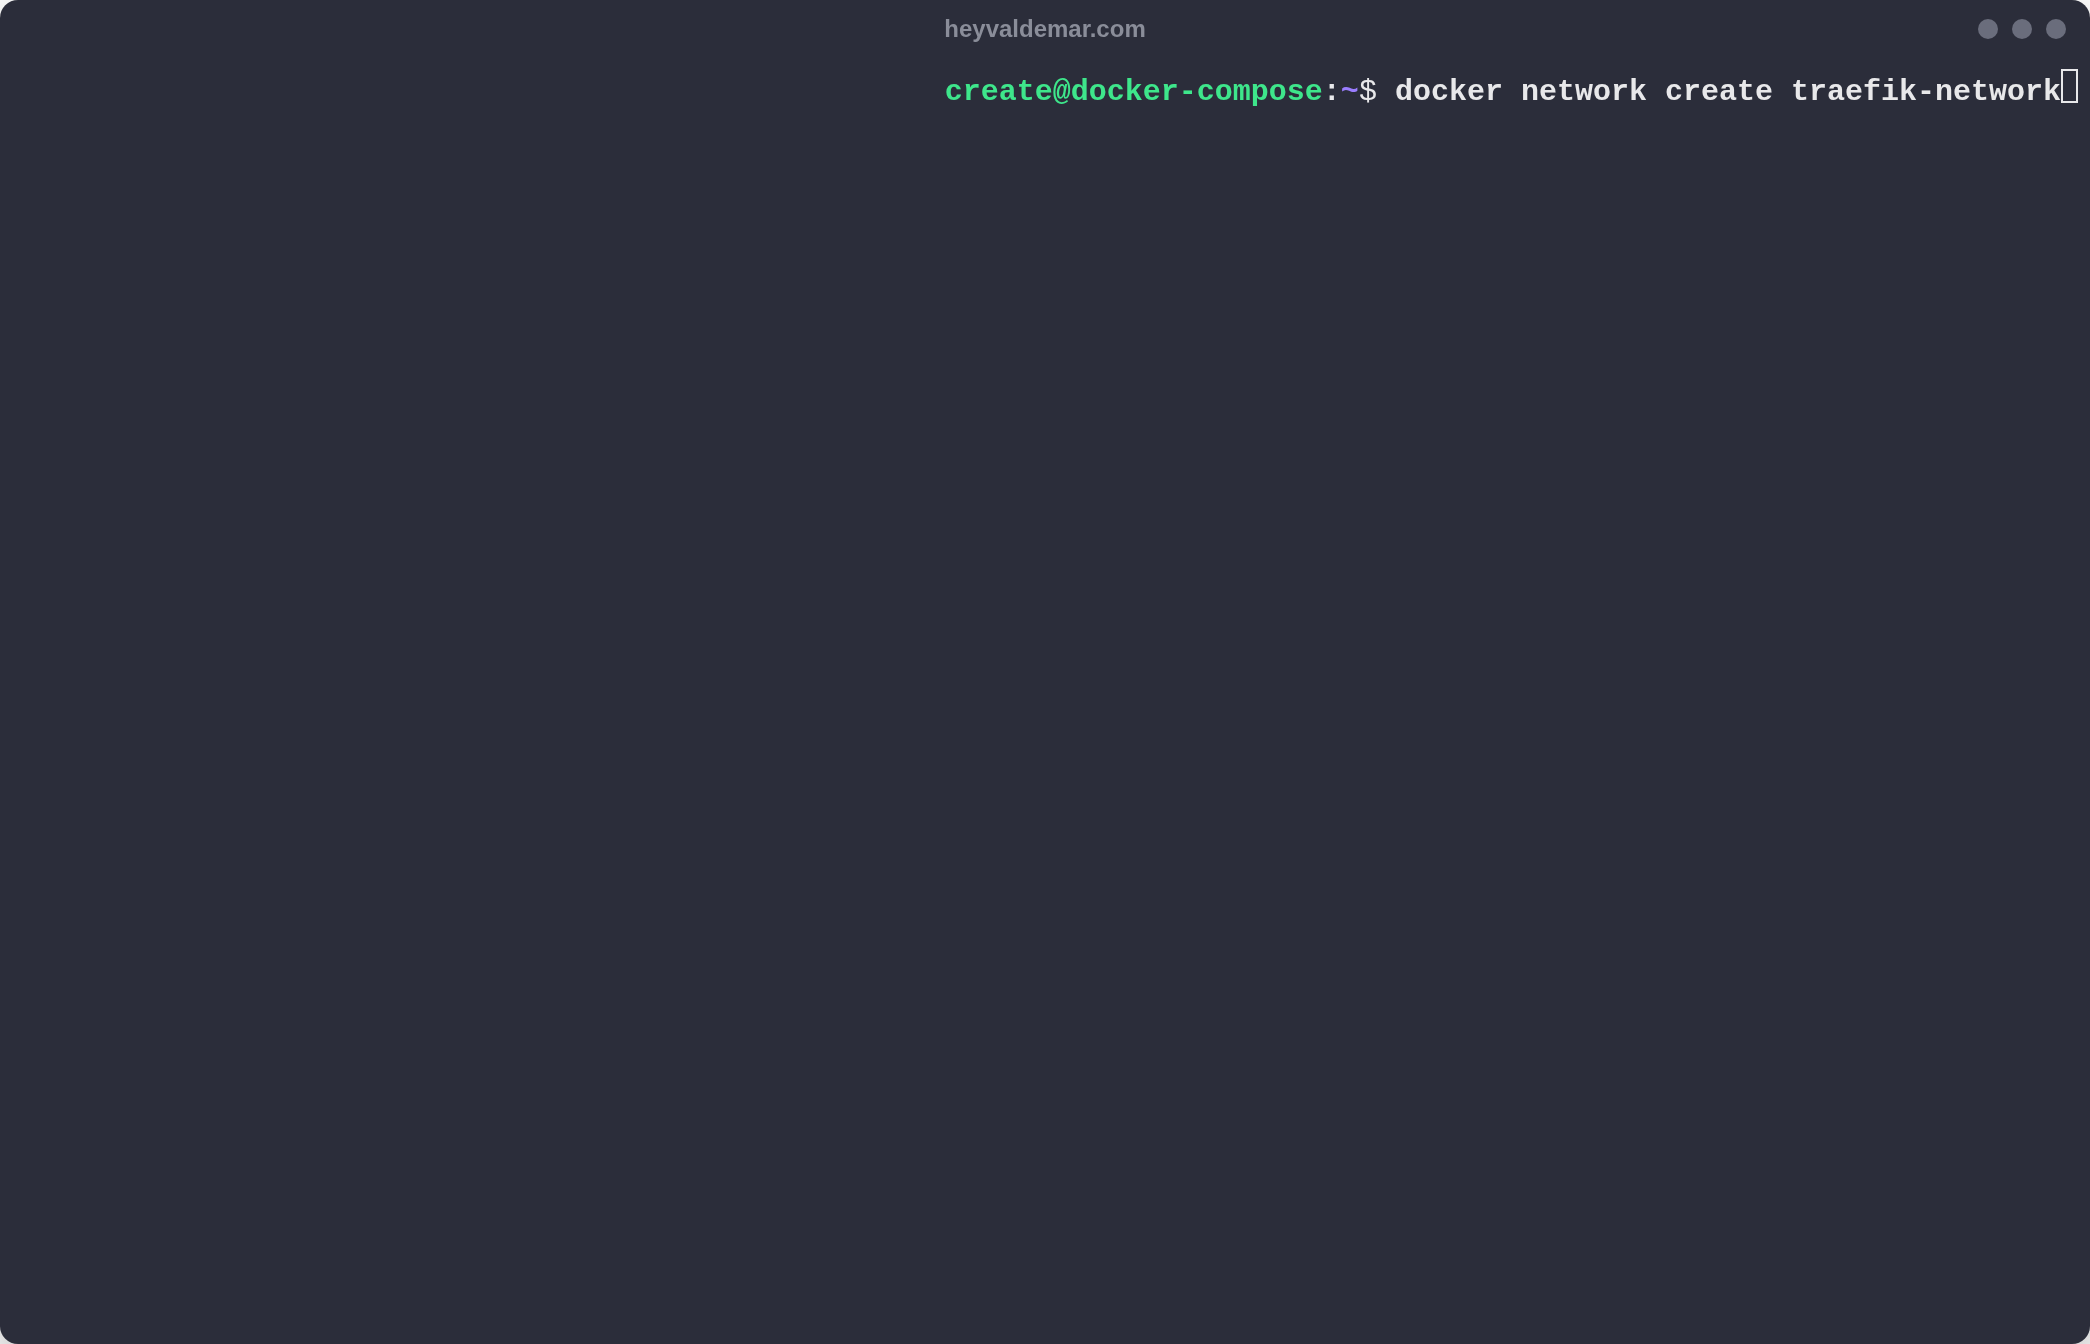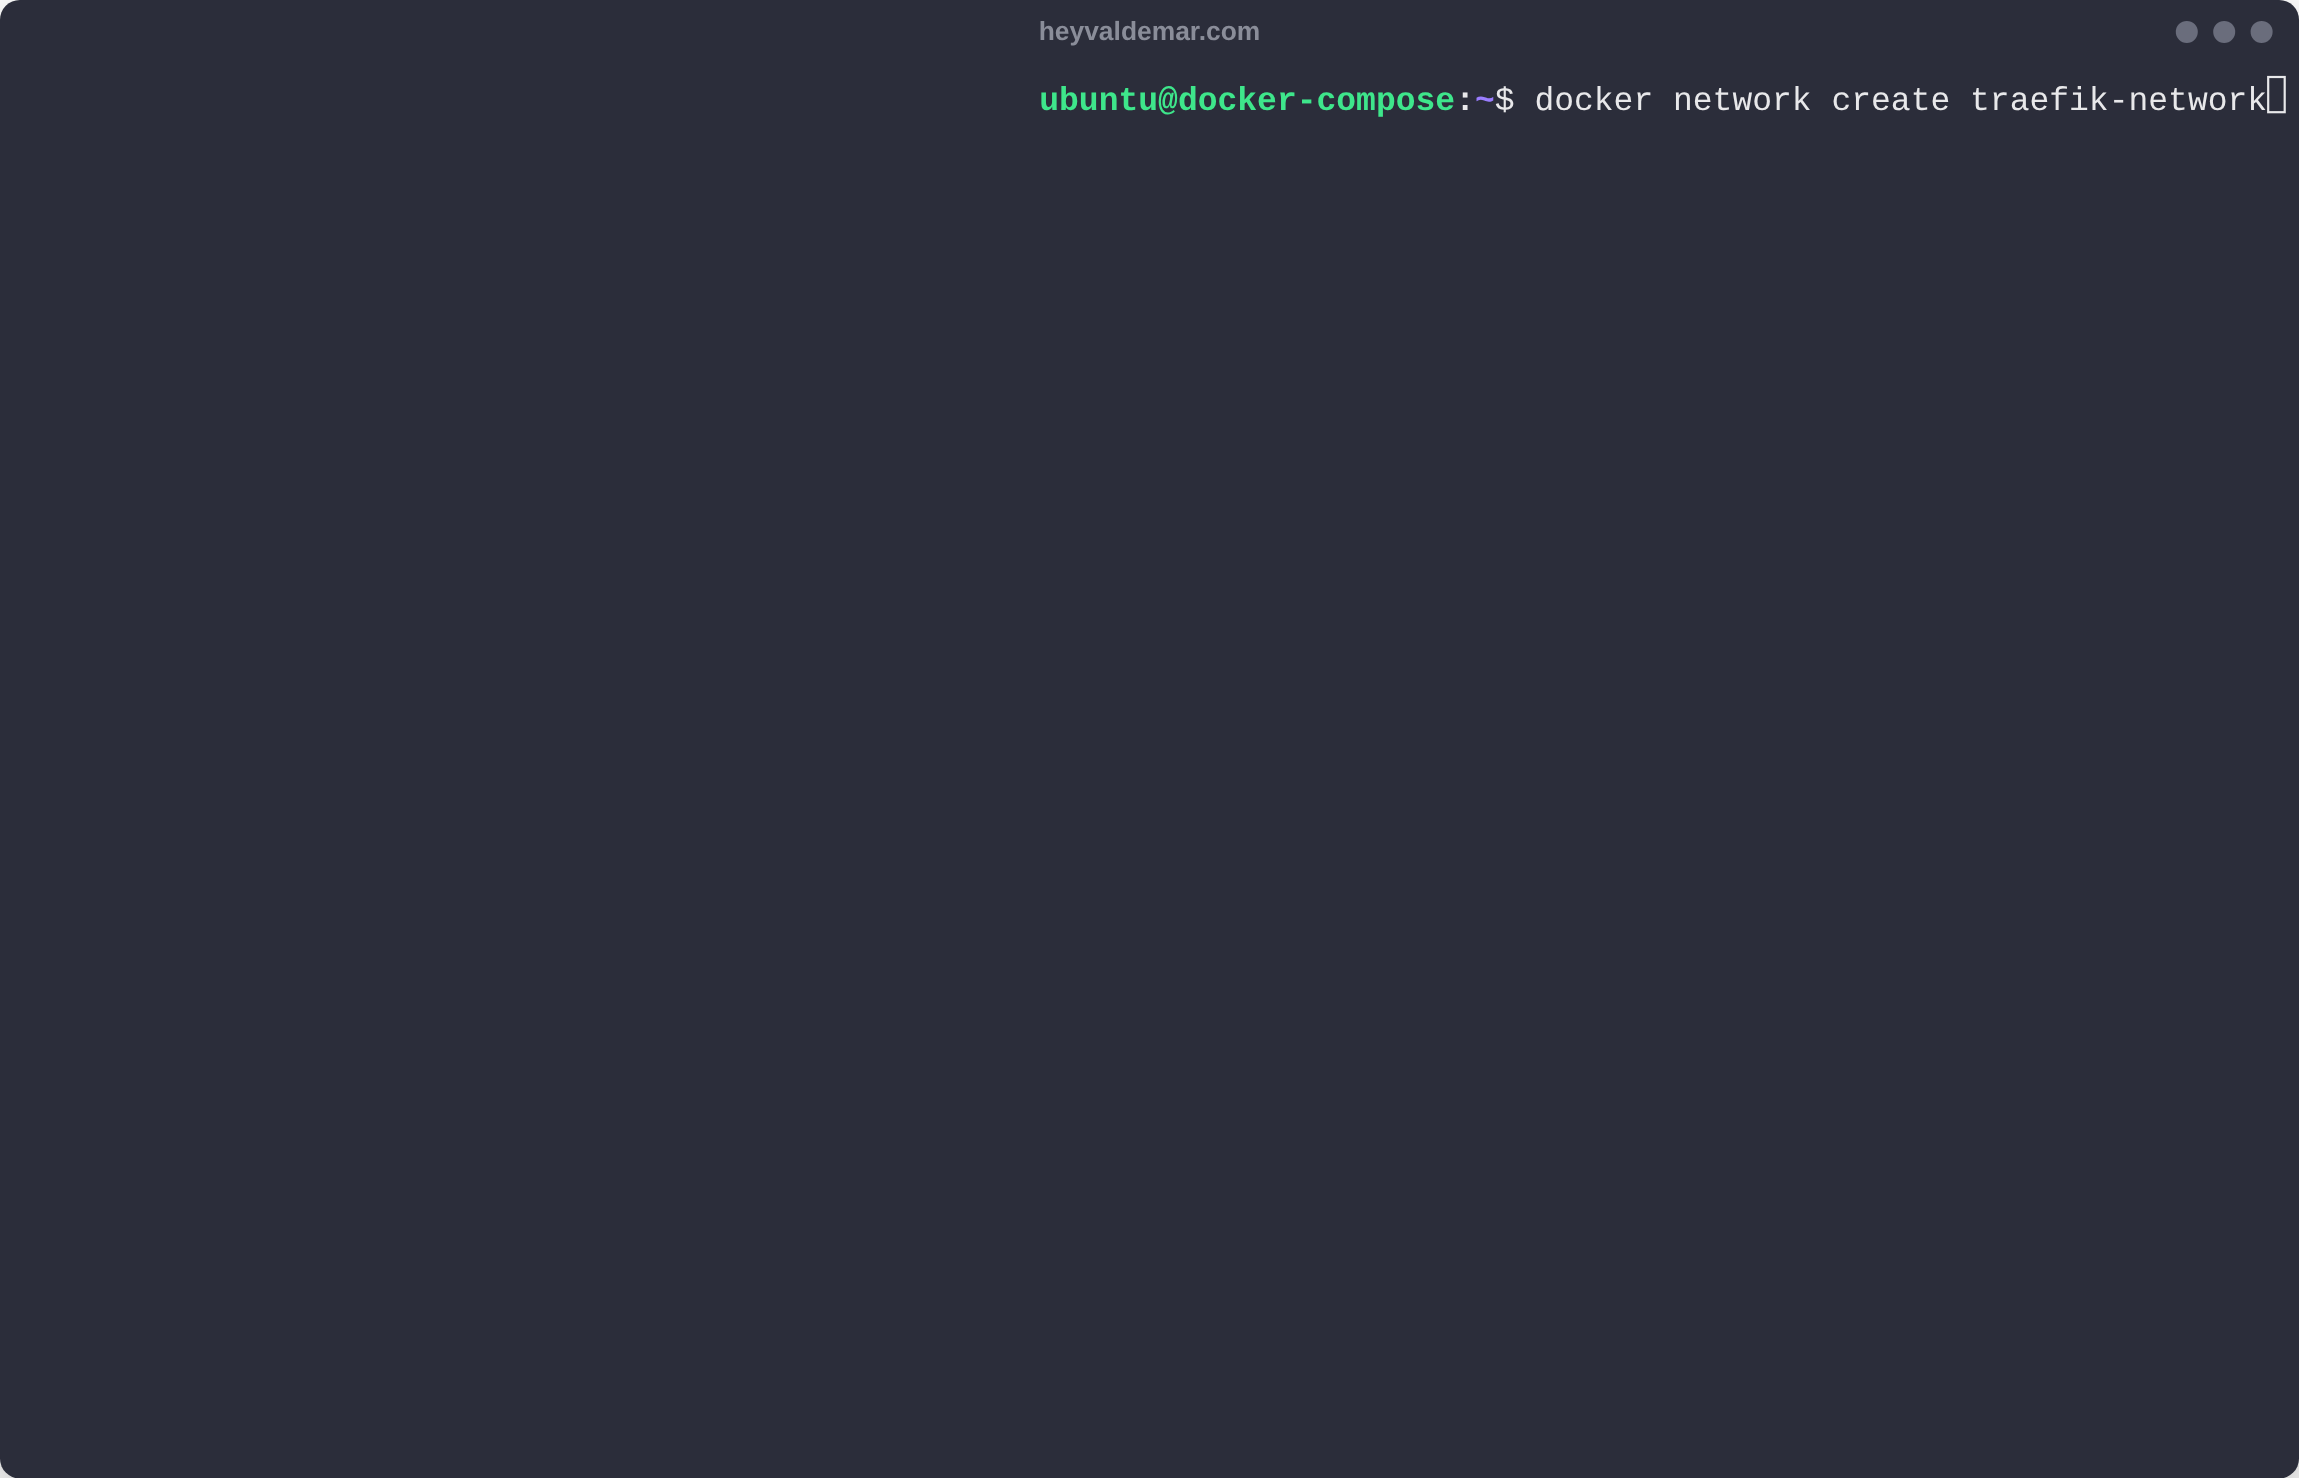"ubuntu@docker-compose" span.prompt-user-host { text: ubuntu@docker-compose -> create@docker-compose }
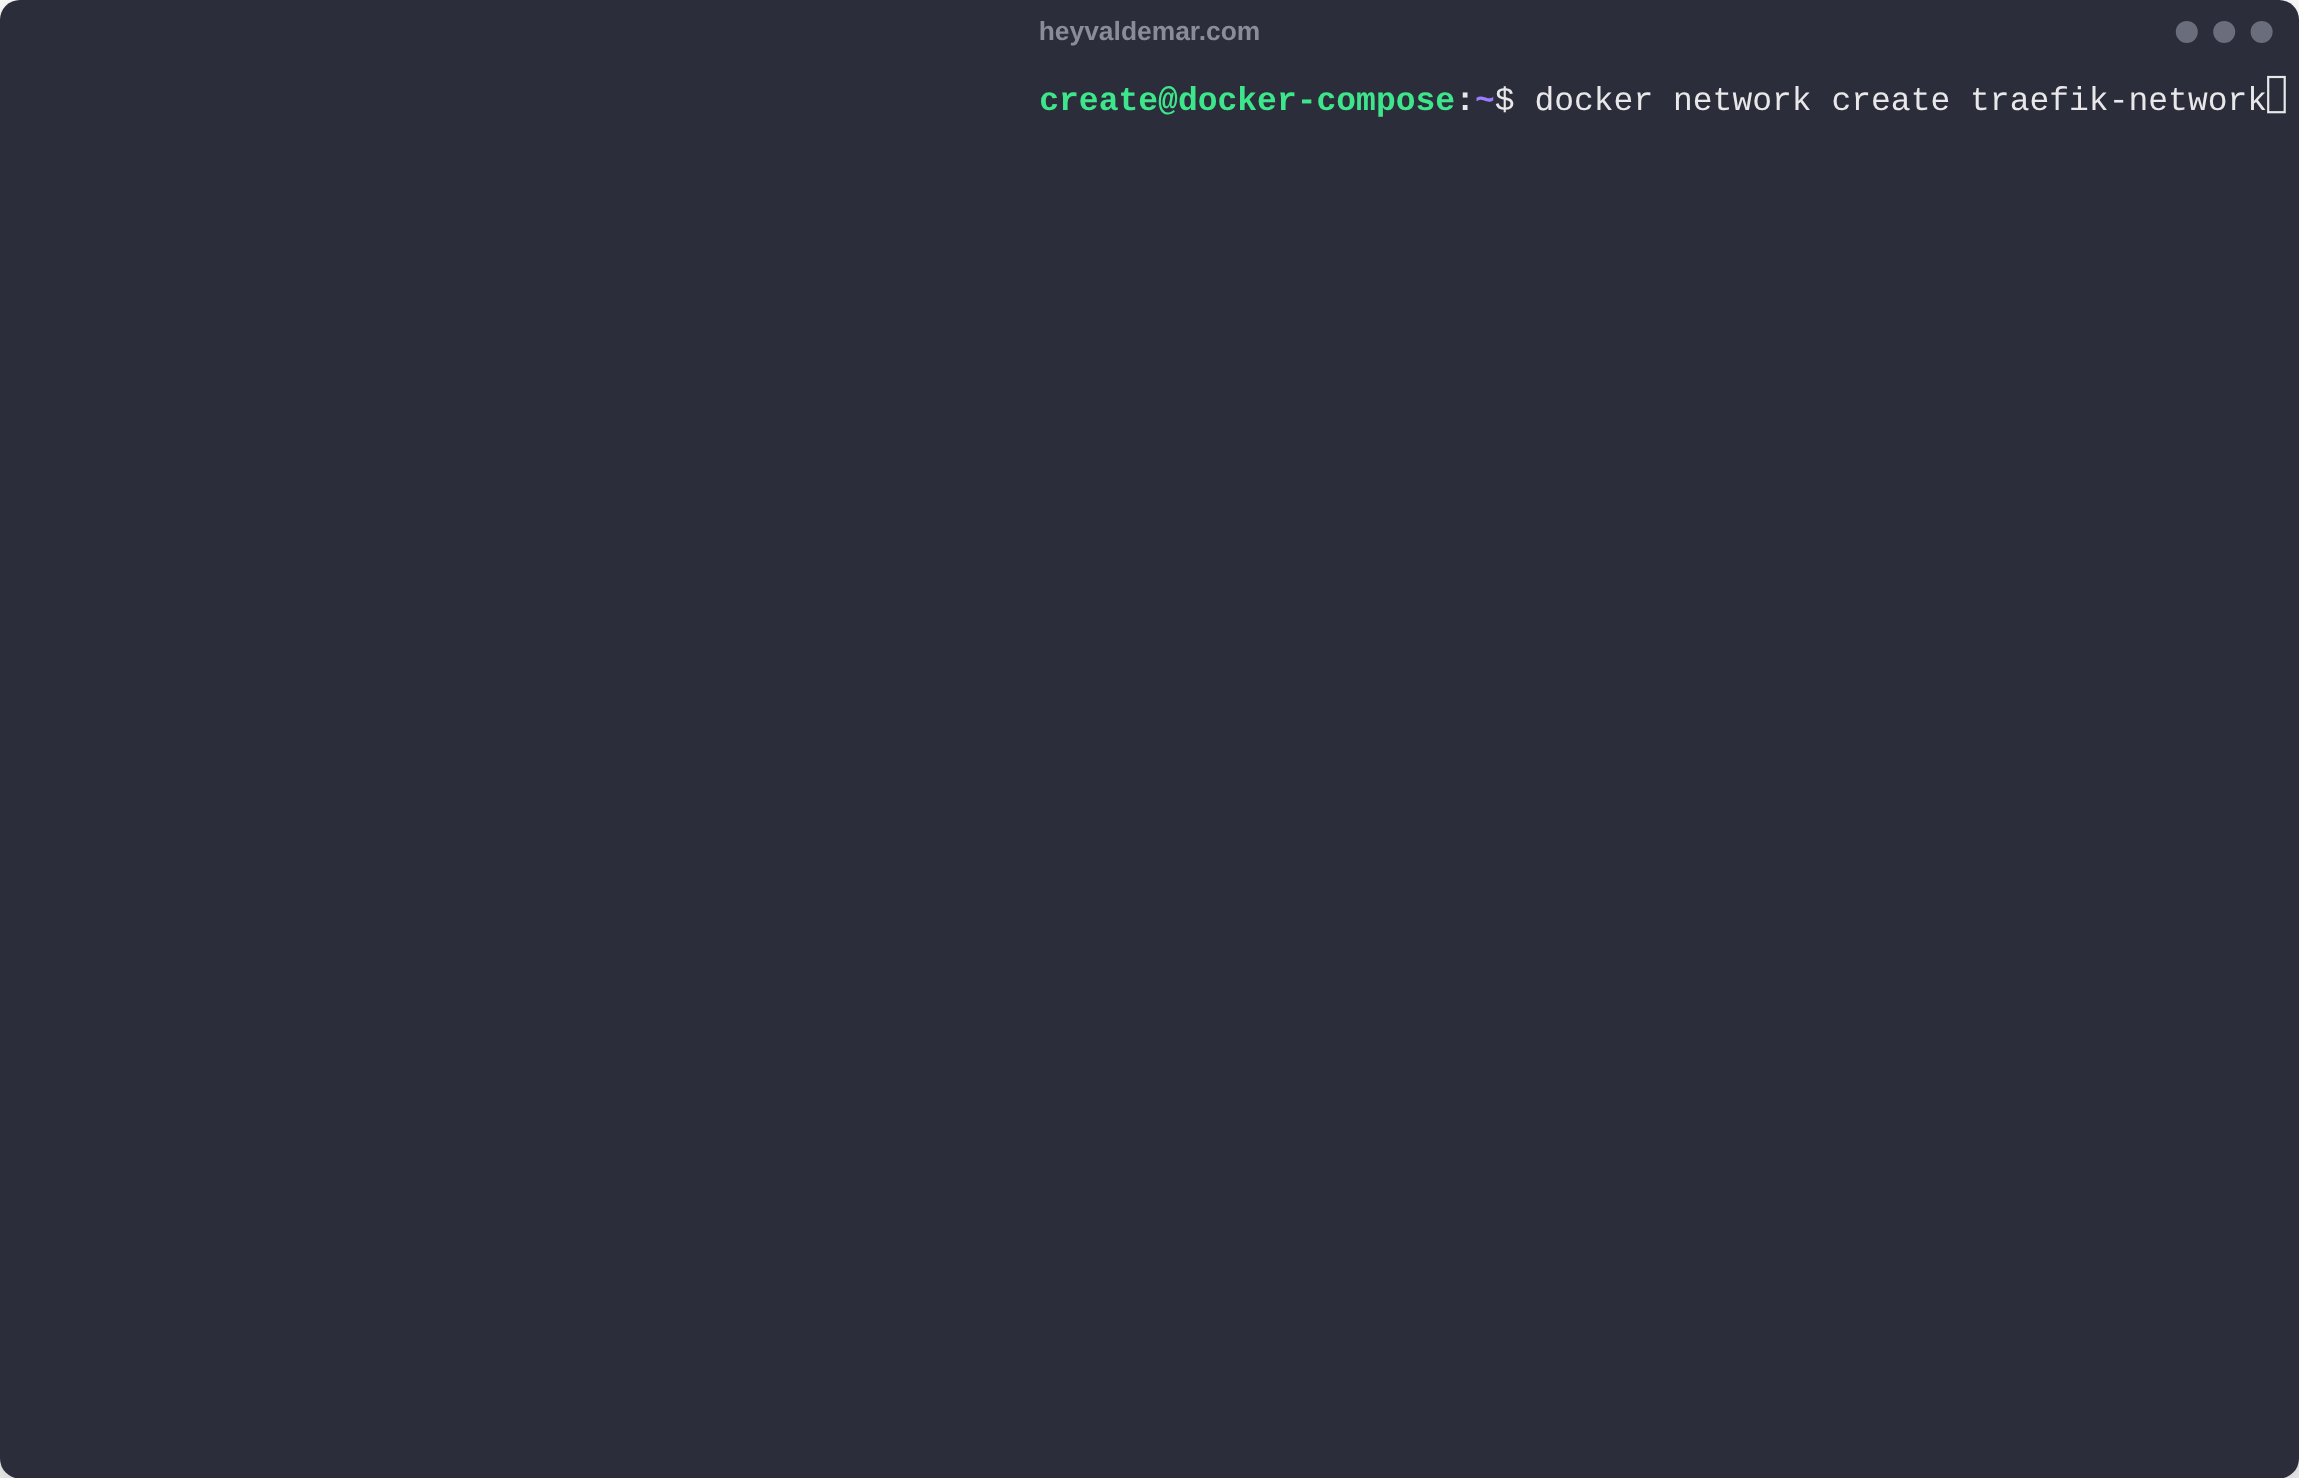"docker network create traefik-network" .command-text { font-weight: none -> bold }
